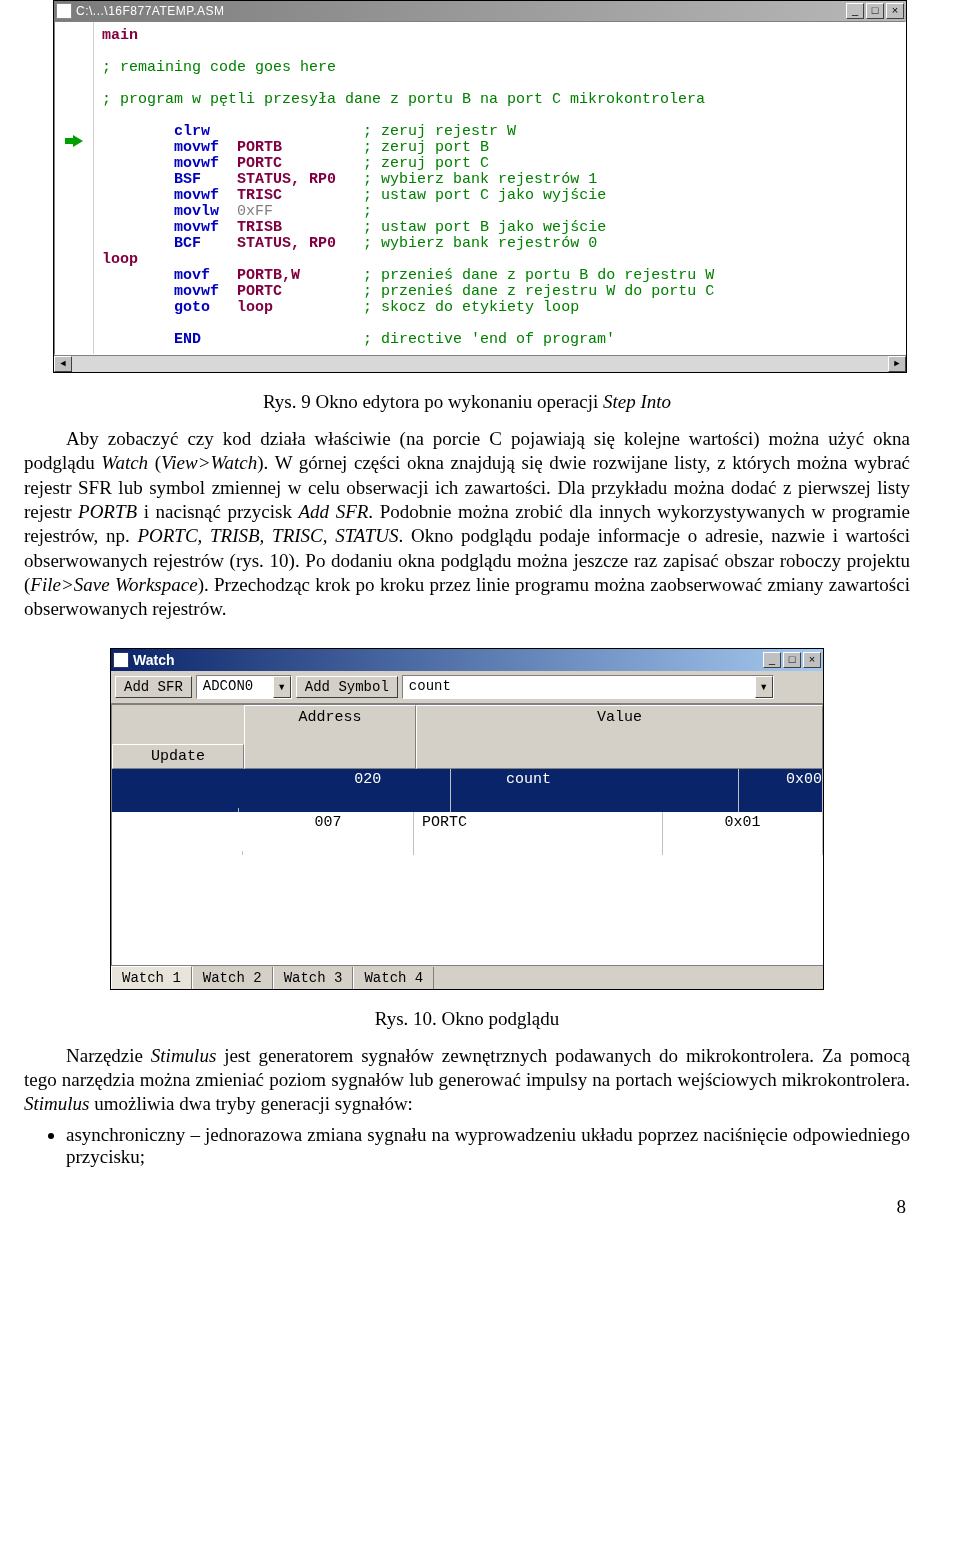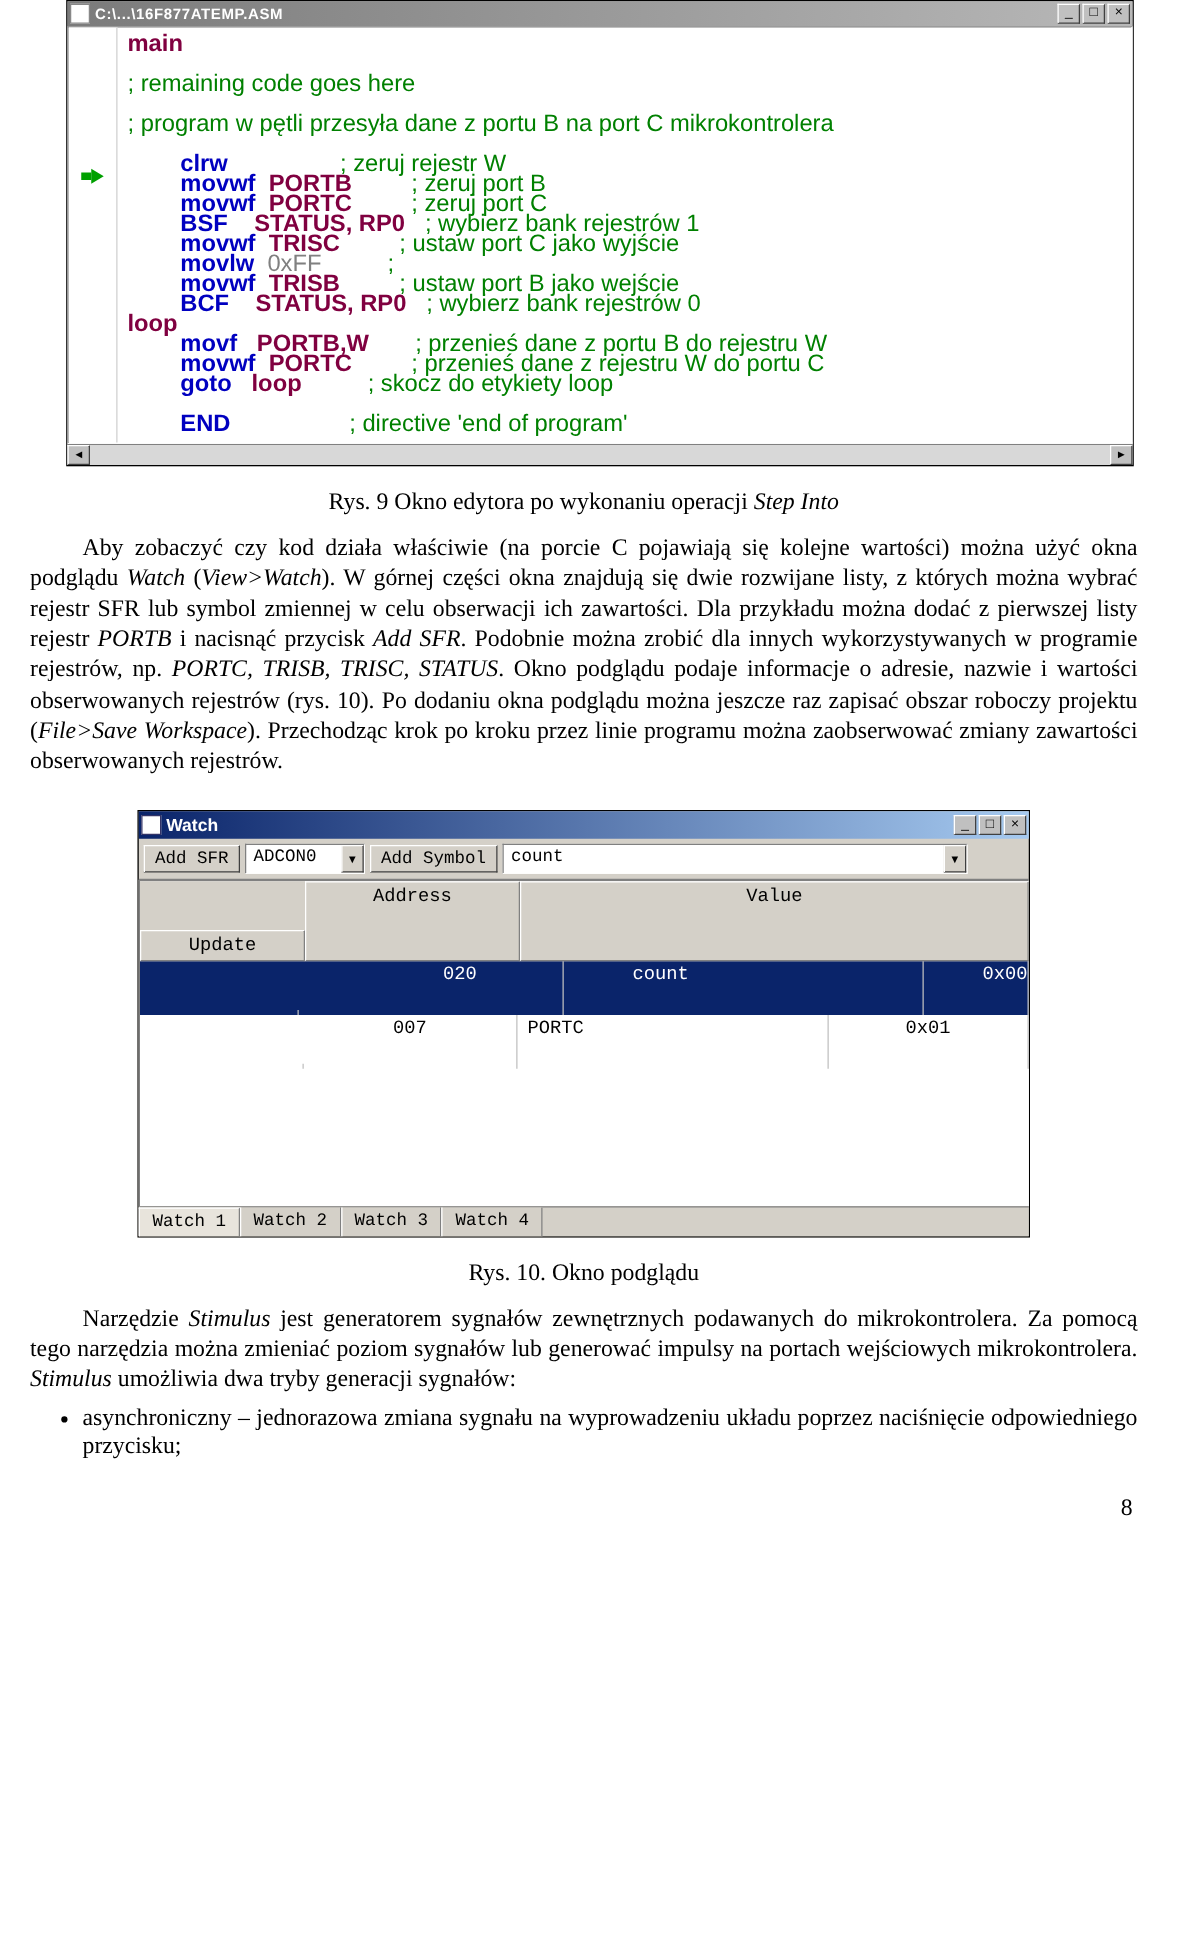"C:\...\16F877ATEMP.ASM" .titlebar .title { font-weight: bold -> normal }
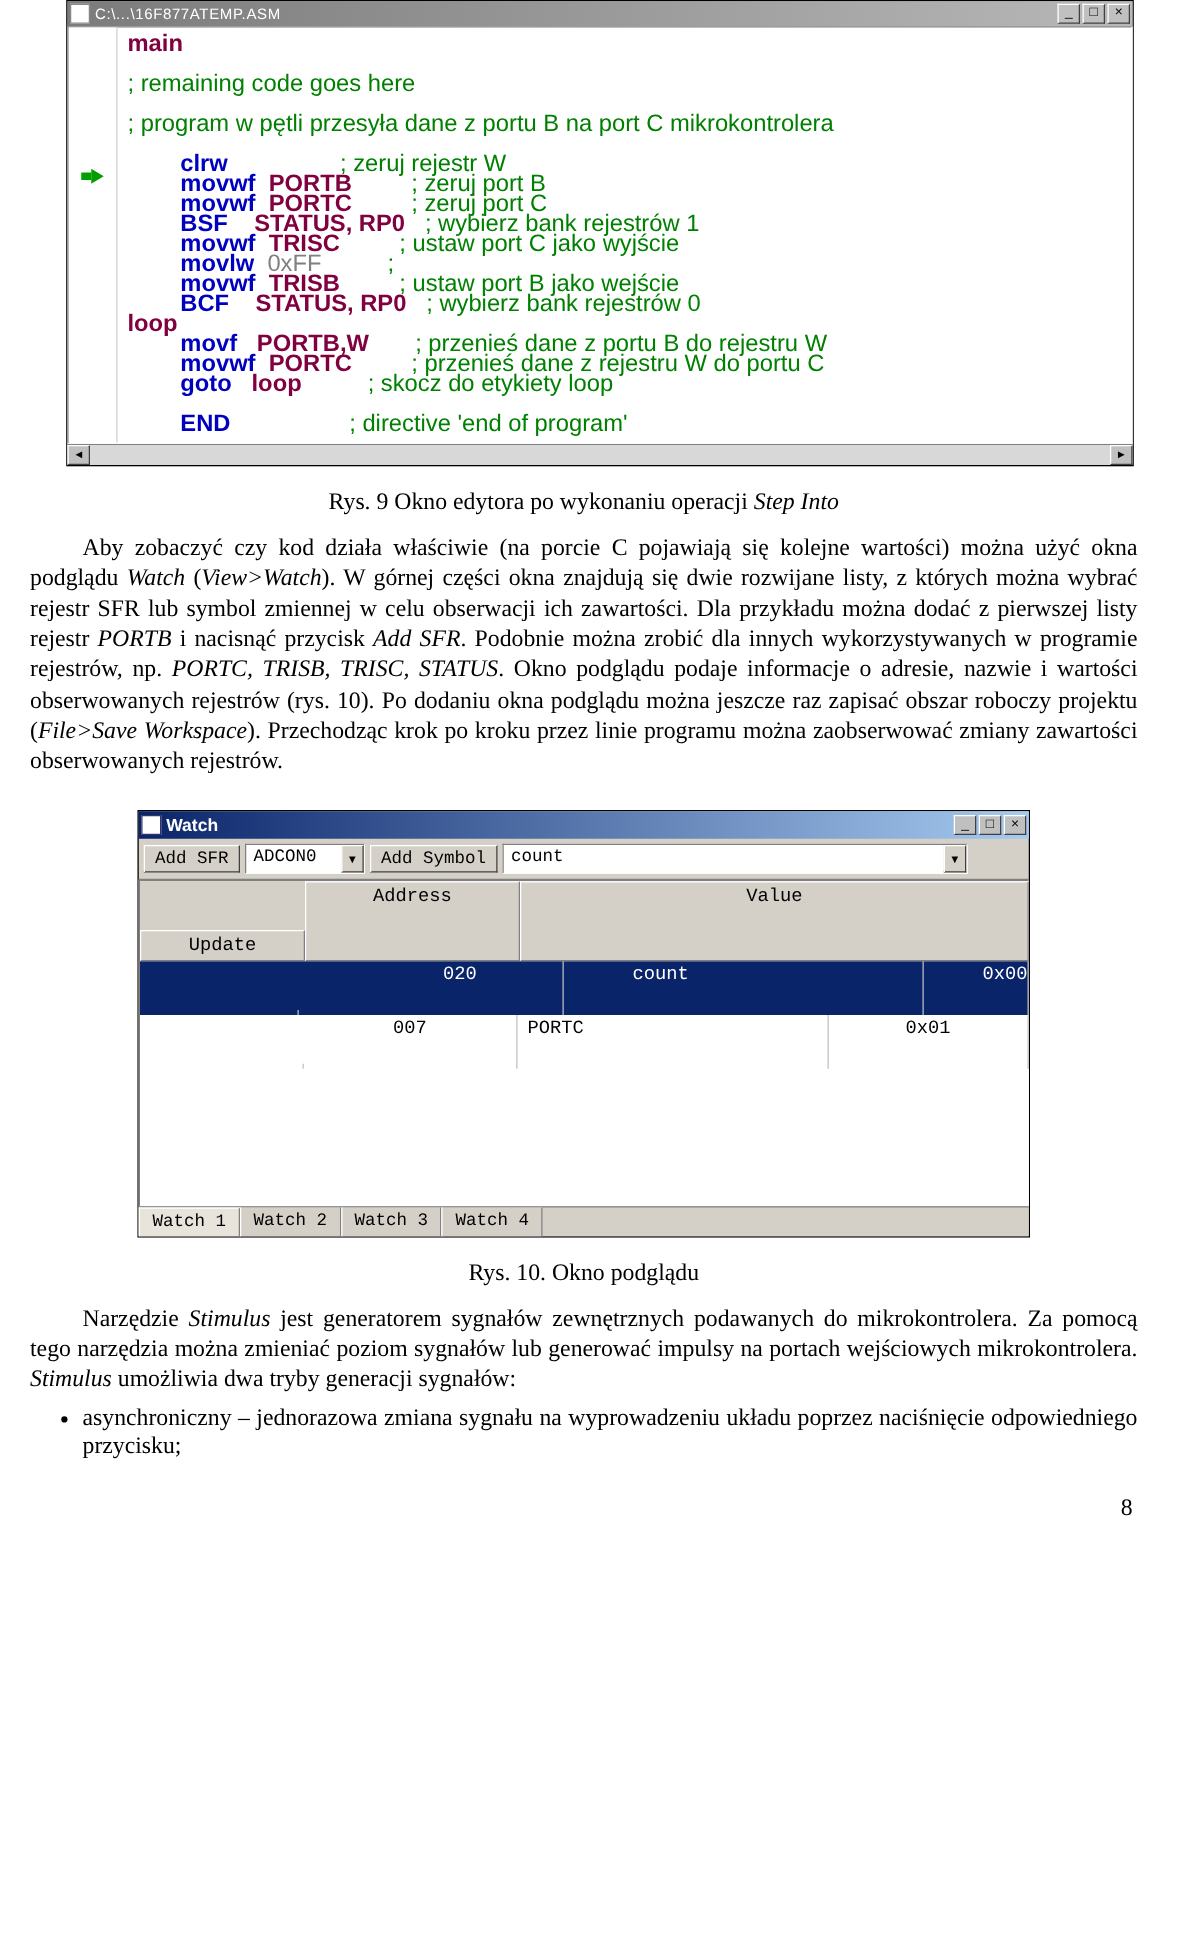"main ; remaining code goes" .code { font-family: Liberation Sans, sans-serif -> Liberation Mono, monospace; font-size: 19px -> 15px }
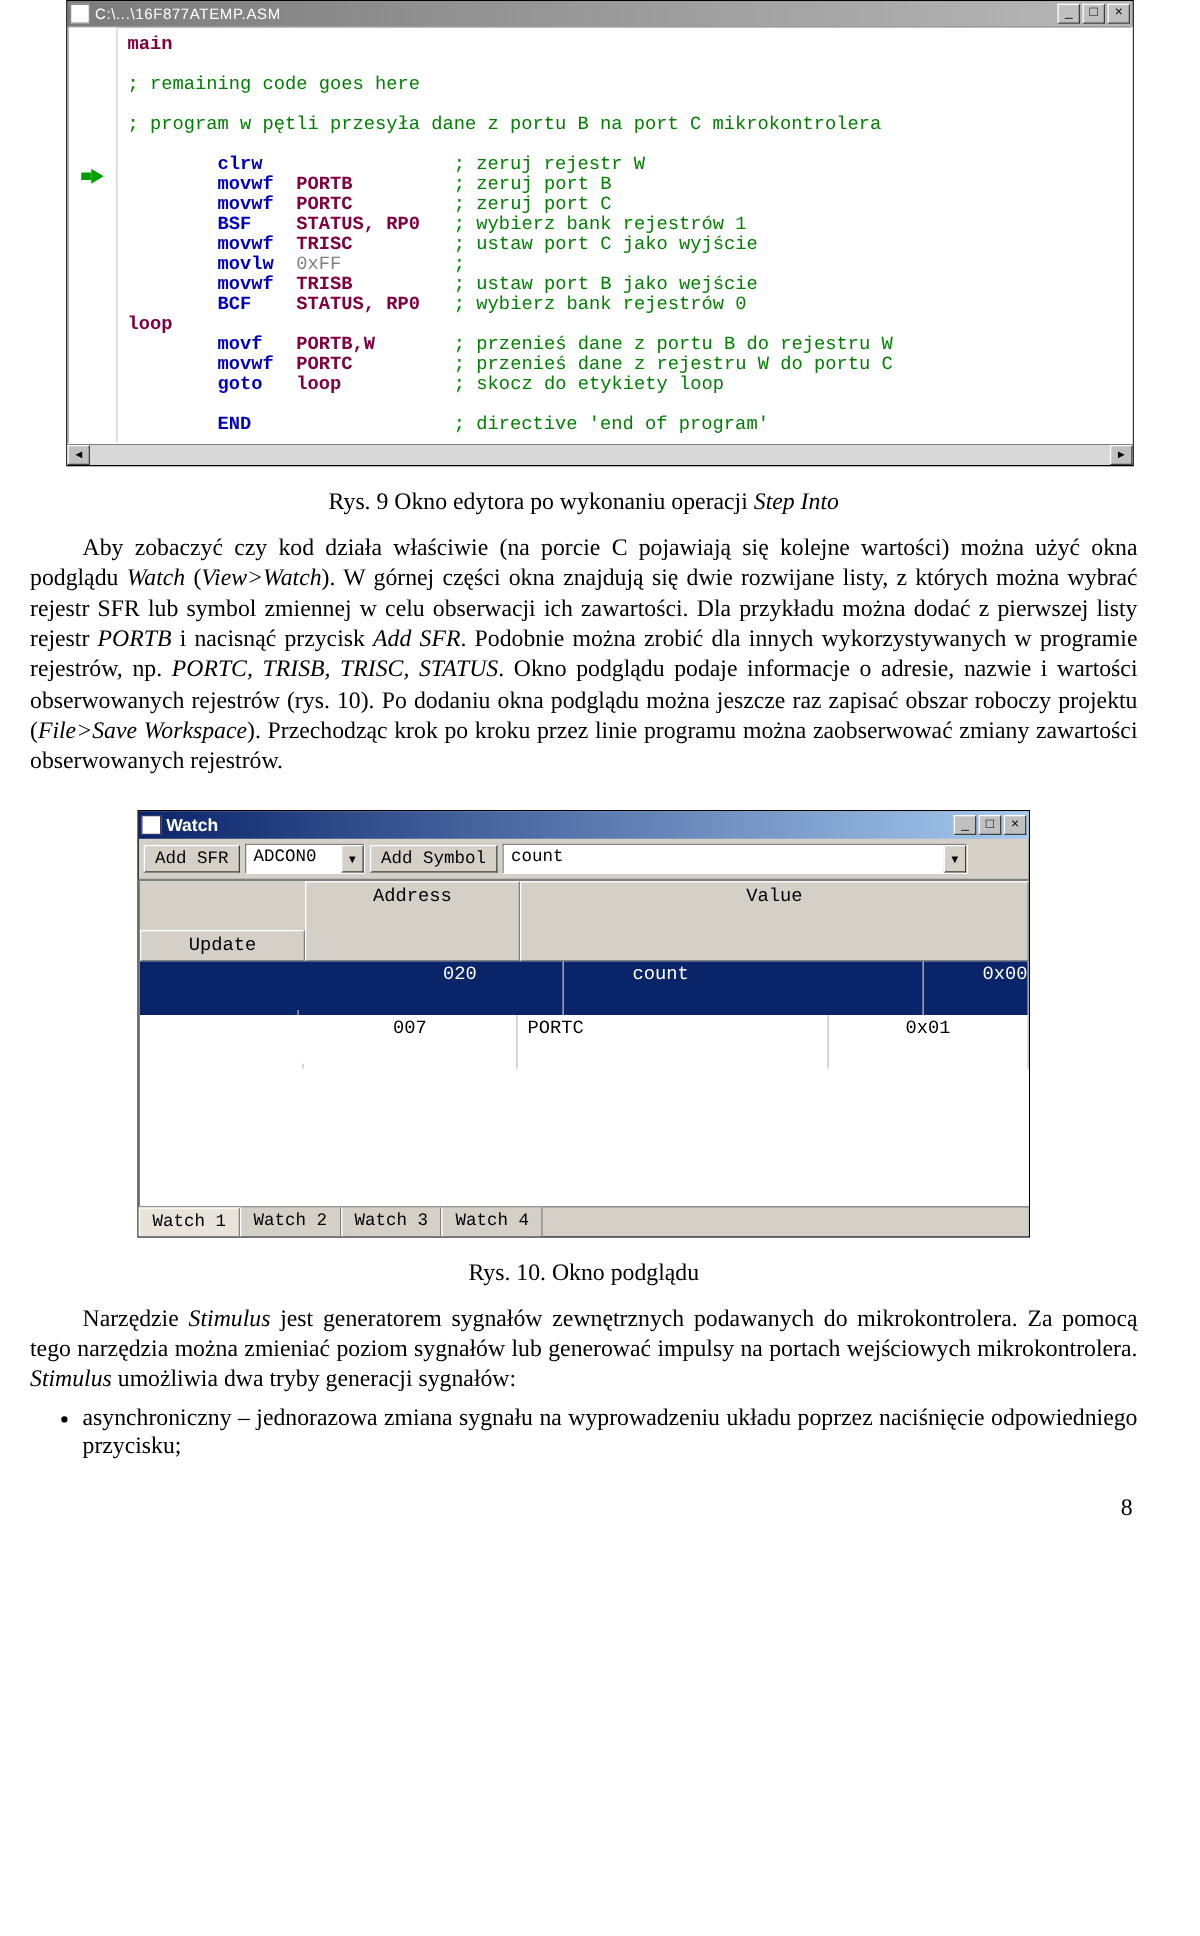"Watch 1" .watch-tabs { align-items: none -> flex-end }
